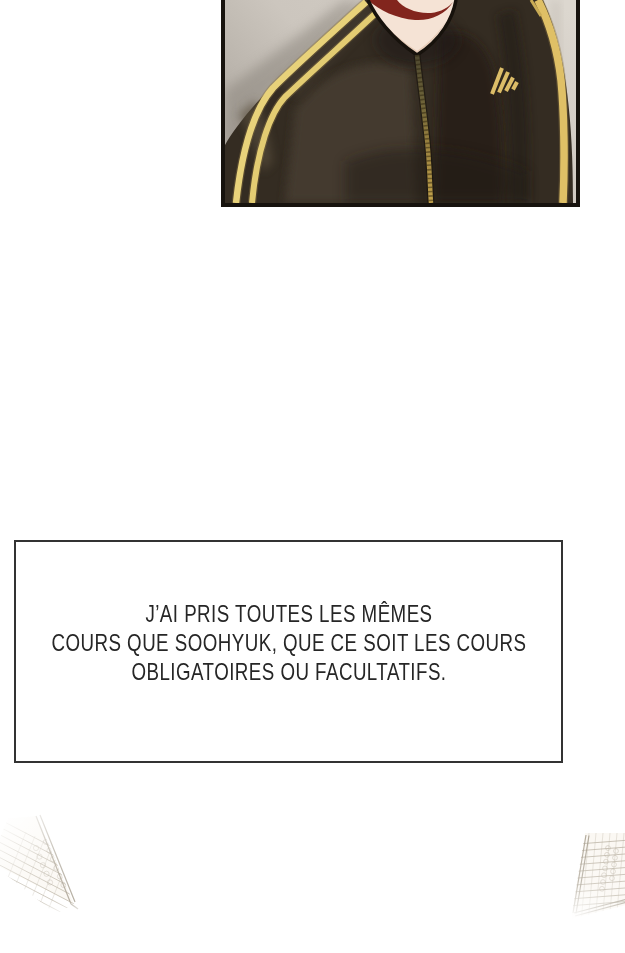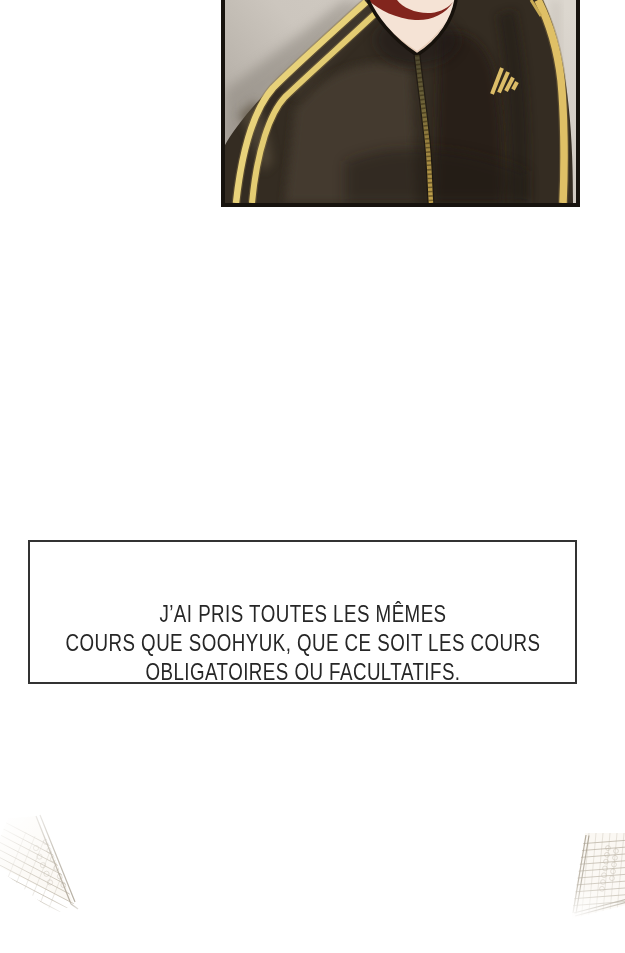"J’AI PRIS TOUTES LES MÊMES" .voicebox { height: 144px -> 223px; left: 28px -> 14px }
